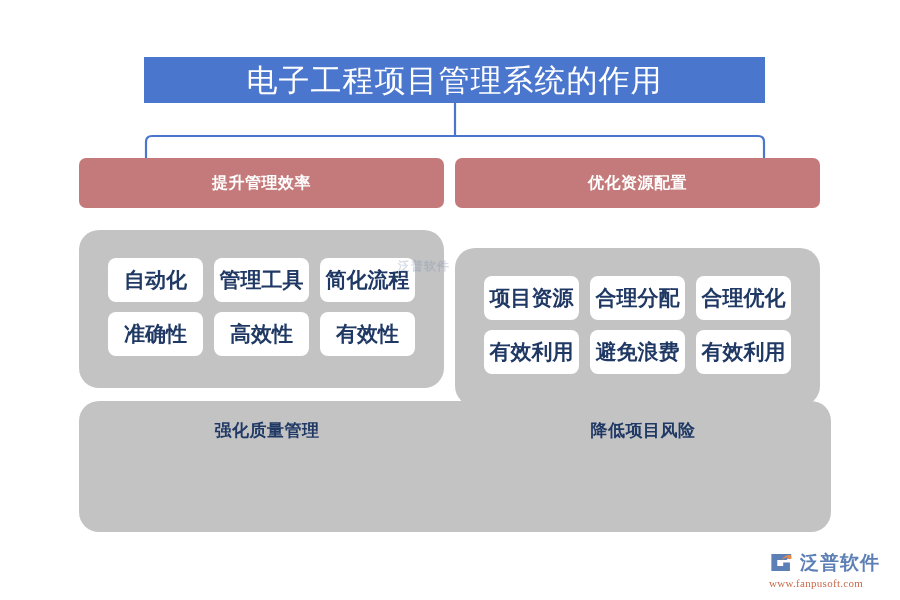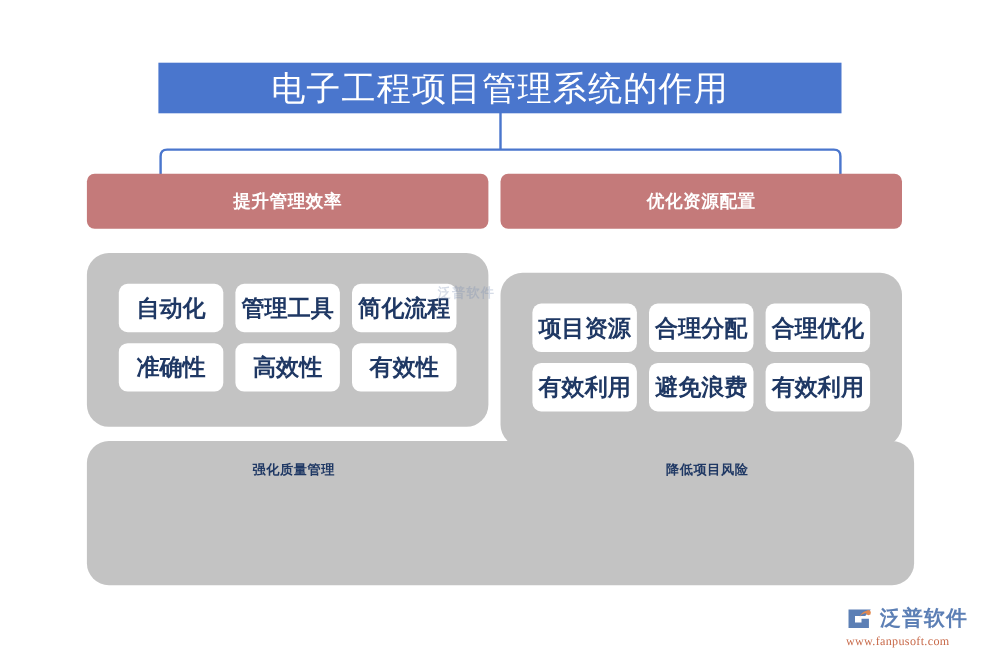"强化质量管理" .bottom-head-col .bottom-head-text { font-size: 12px -> 17px }
